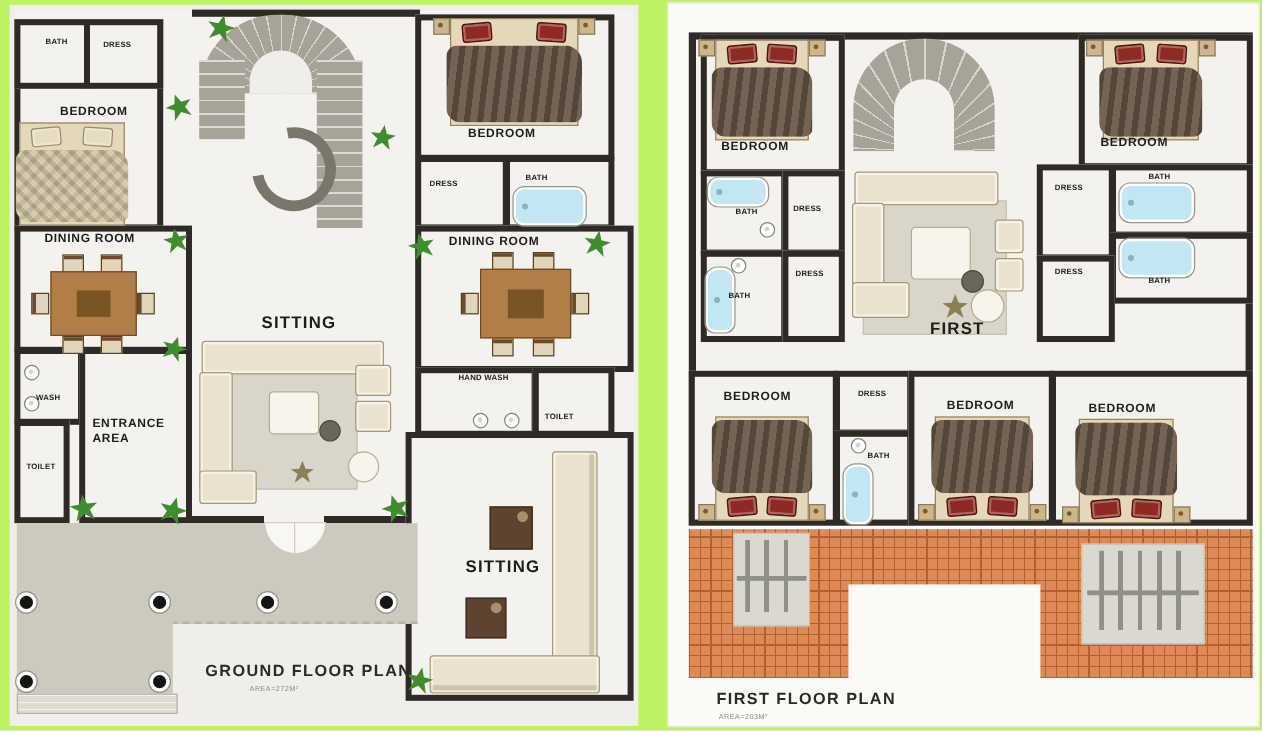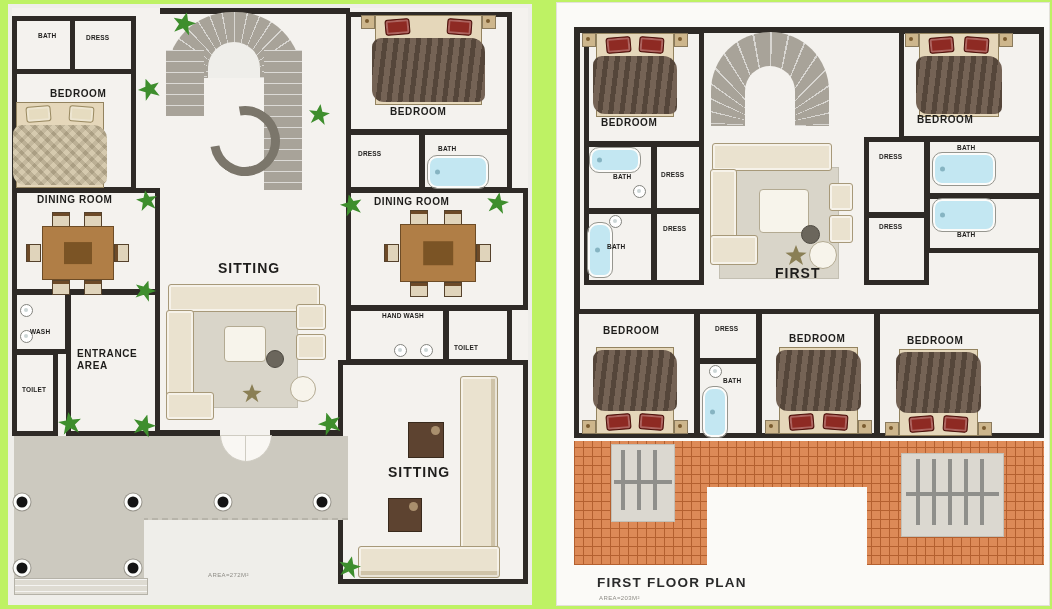"GROUND FLOOR PLAN" div.title { html: none -> <div>GROUND FLOOR PLAN</div> }
